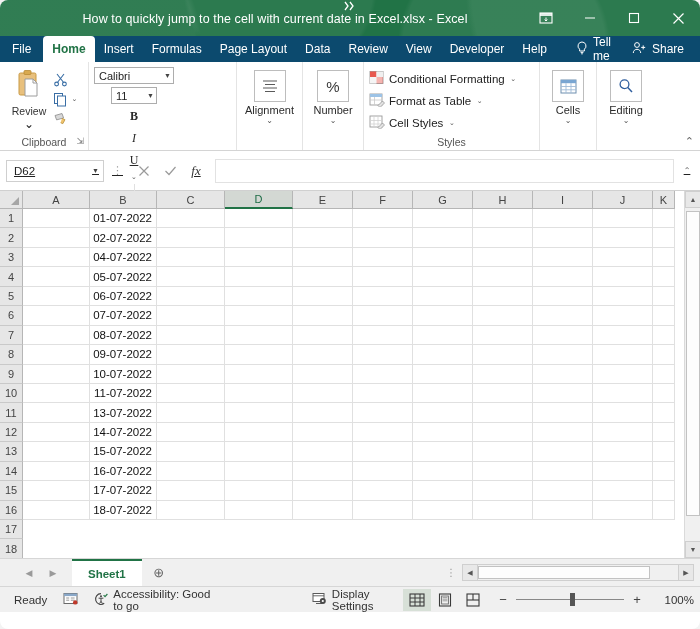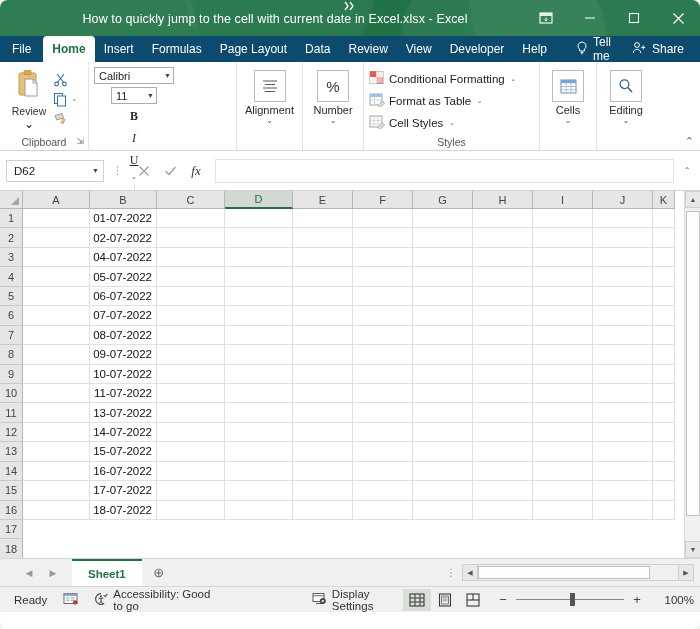"D62" .formulabar { text-decoration: none -> underline }
